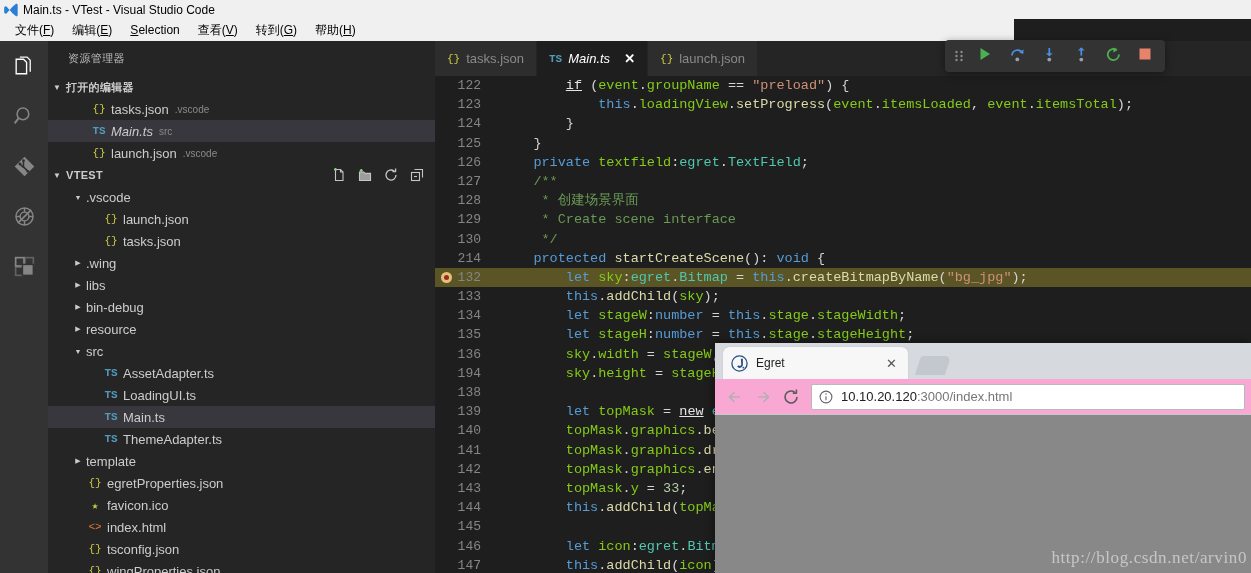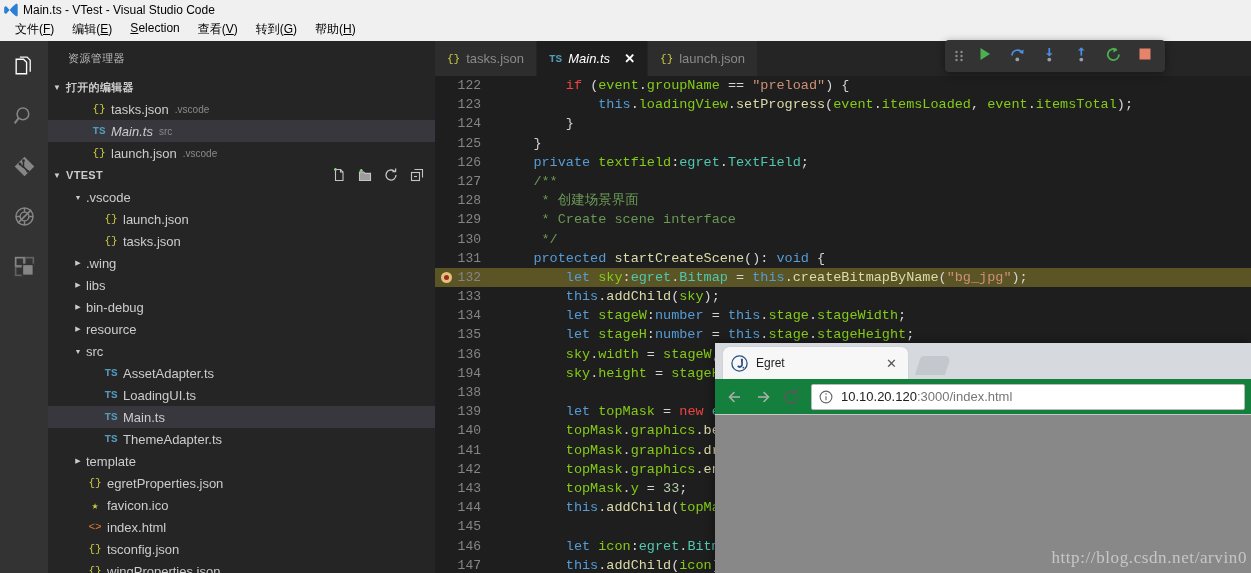"文件(F)" .menubar { align-items: flex-start -> center; width: 1251px -> 1014px }
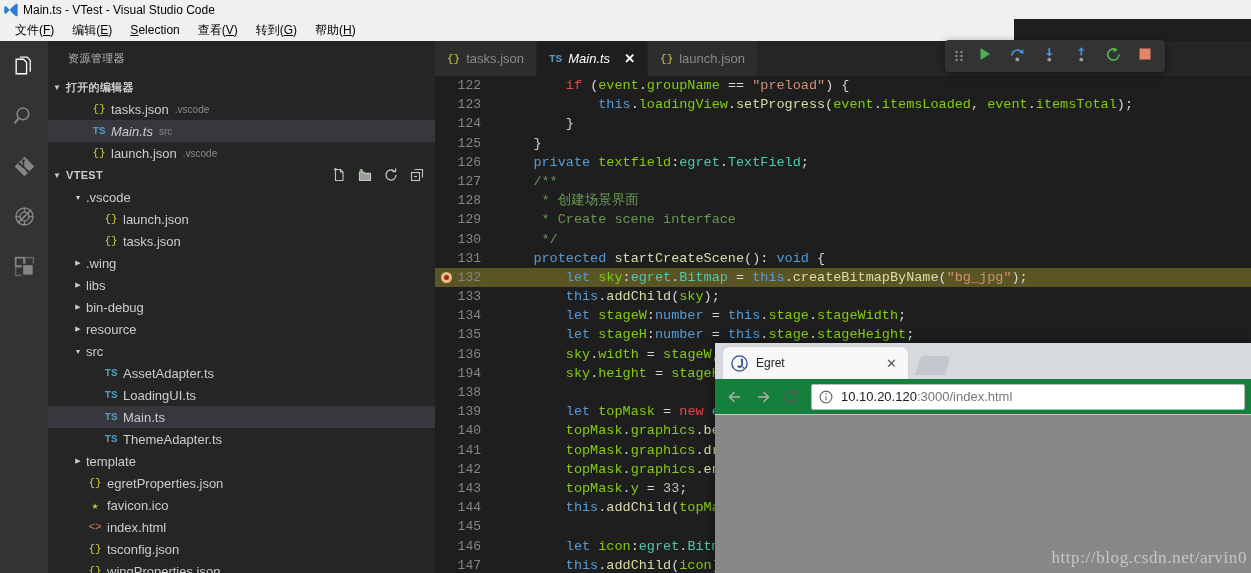"if" .kp { color: #ef4444 -> #e5e5e5; text-decoration: none -> underline }
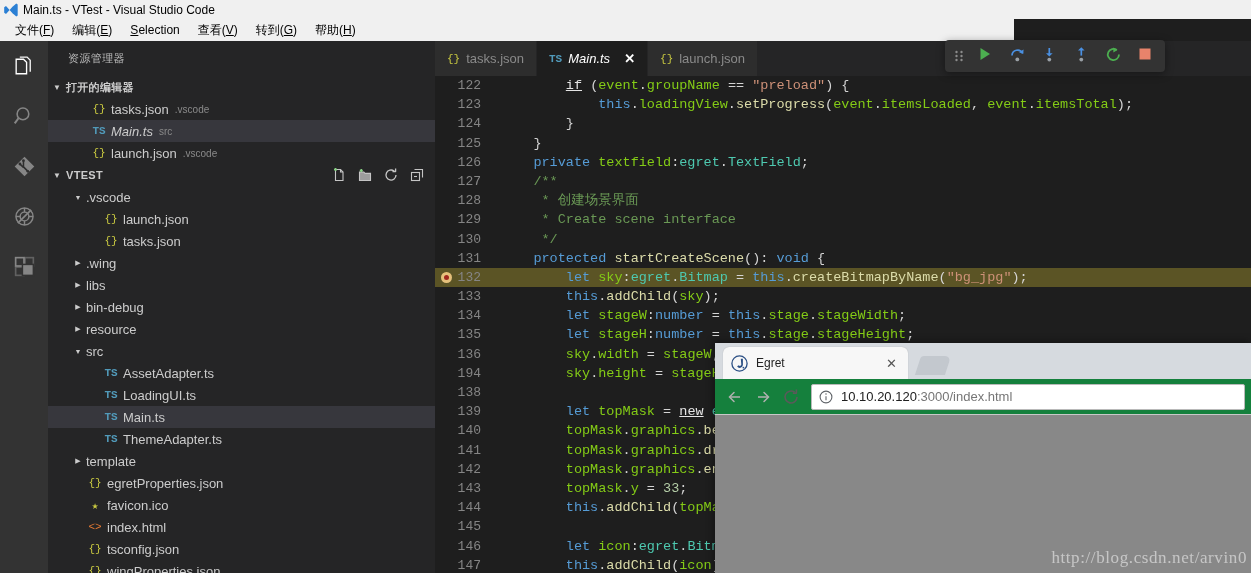"131" span.ln { text: 131 -> 214 }
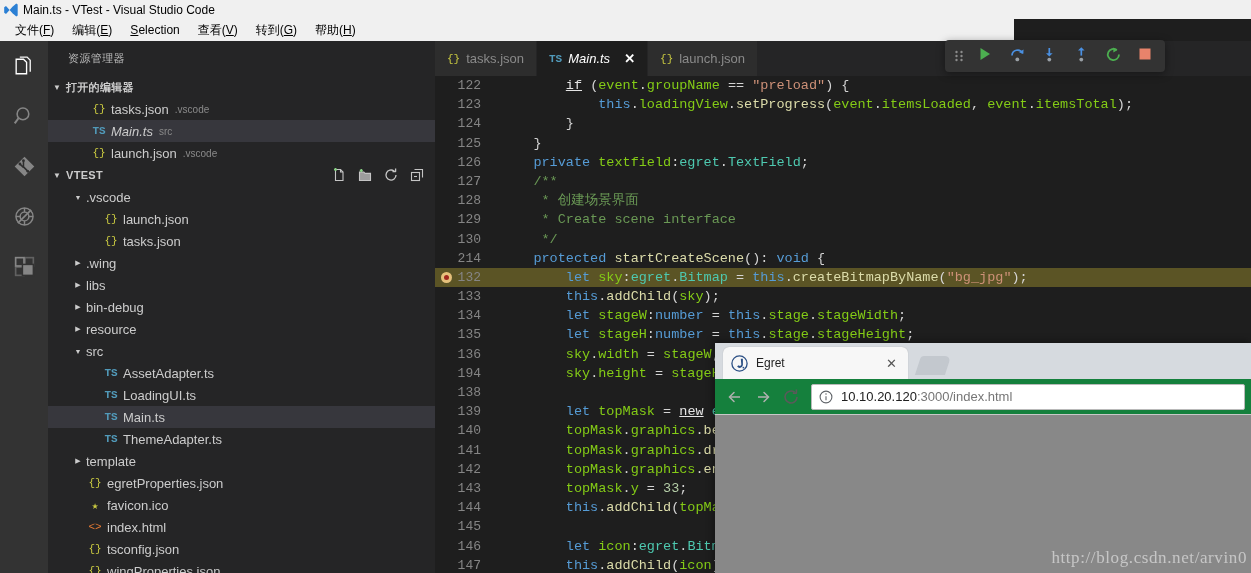"10.10.20.120:3000/index.html" .br-toolbar { background: #15803d -> #f9a8d4 }
